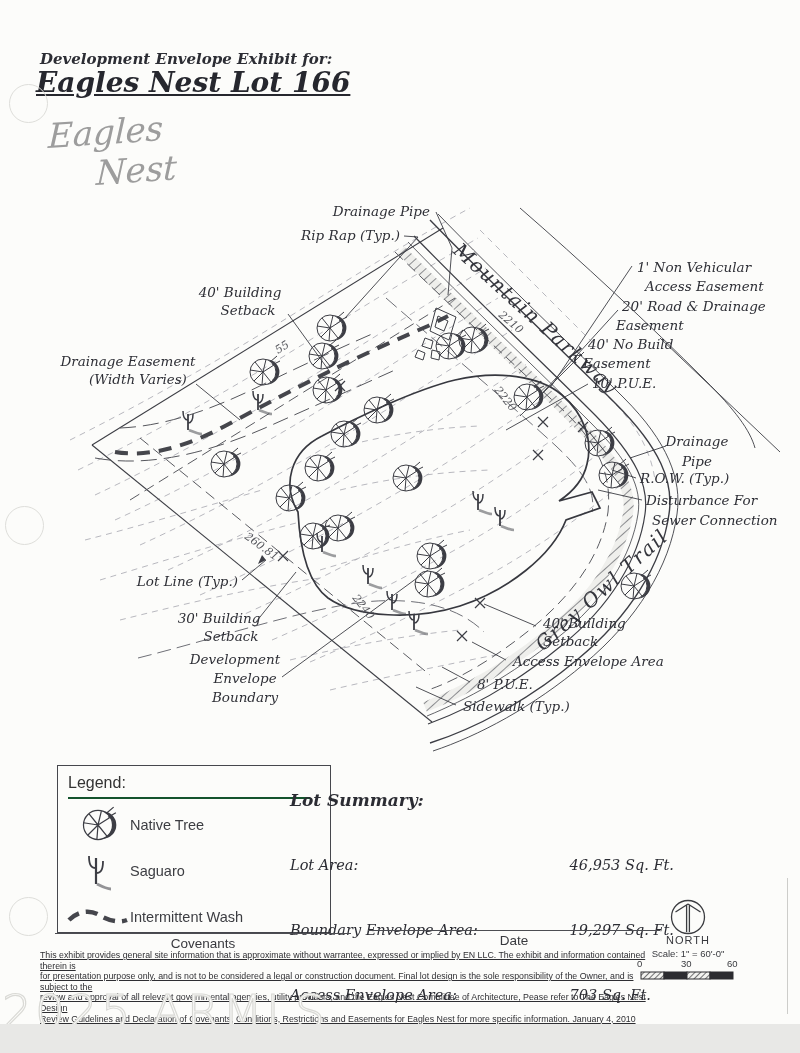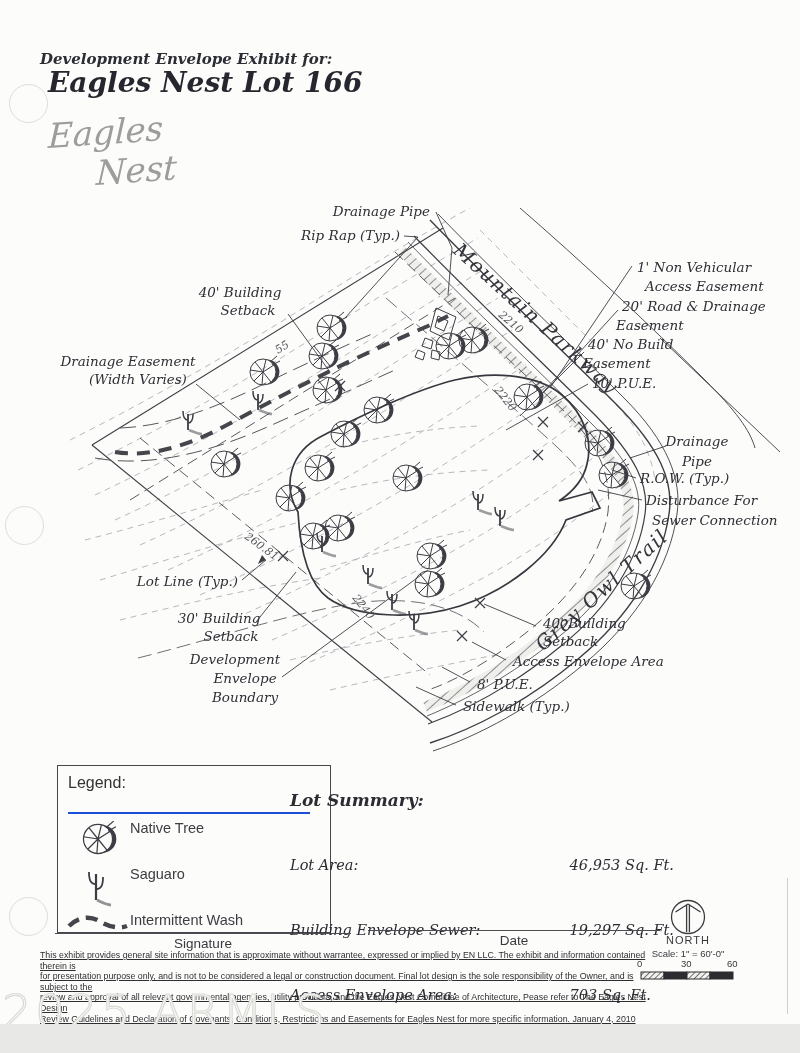"Eagles Nest Lot 166" .title { left: 48px -> 36px; text-decoration: none -> underline }
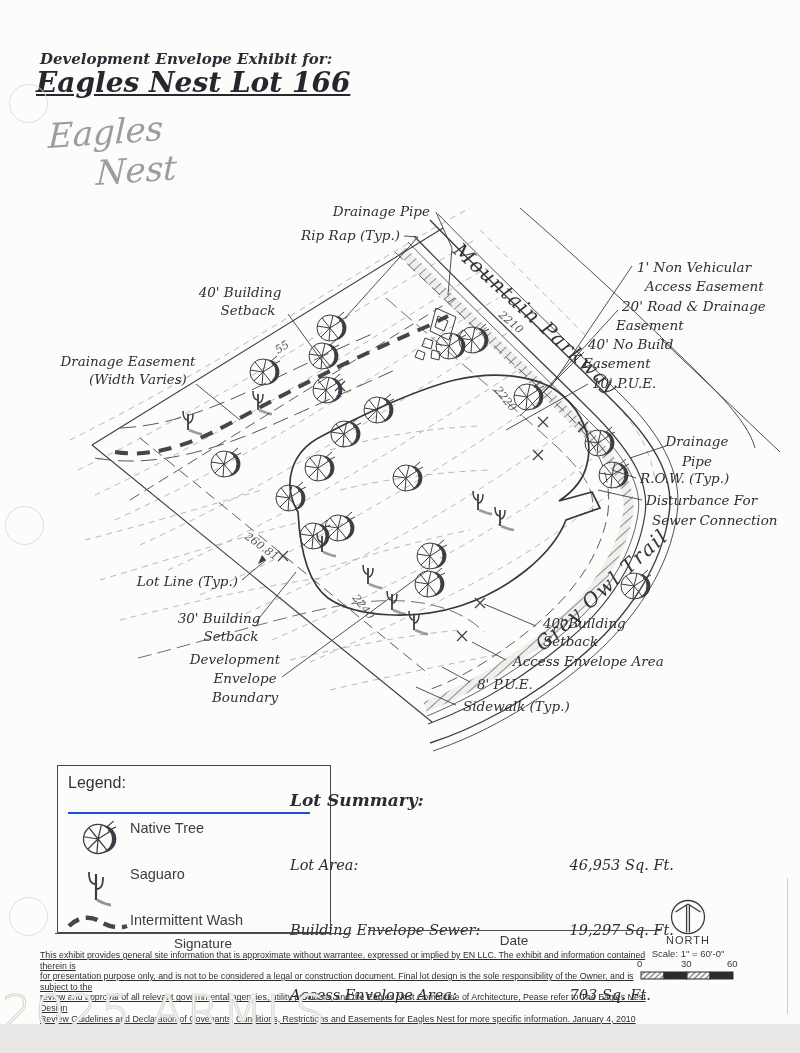"Legend:" .legend-title { border-bottom: 2px solid #1d4ed8 -> 2px solid #14532d; padding-bottom: 20px -> 5px }
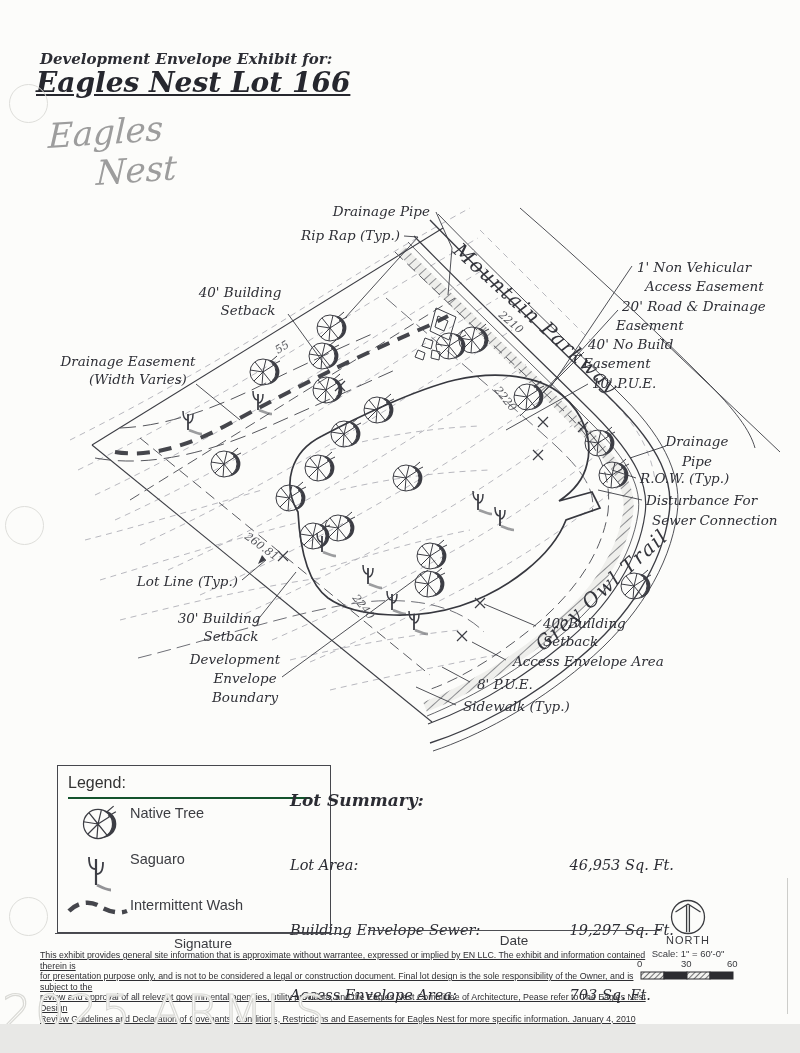"Native Tree" .legend-row { align-items: none -> center }
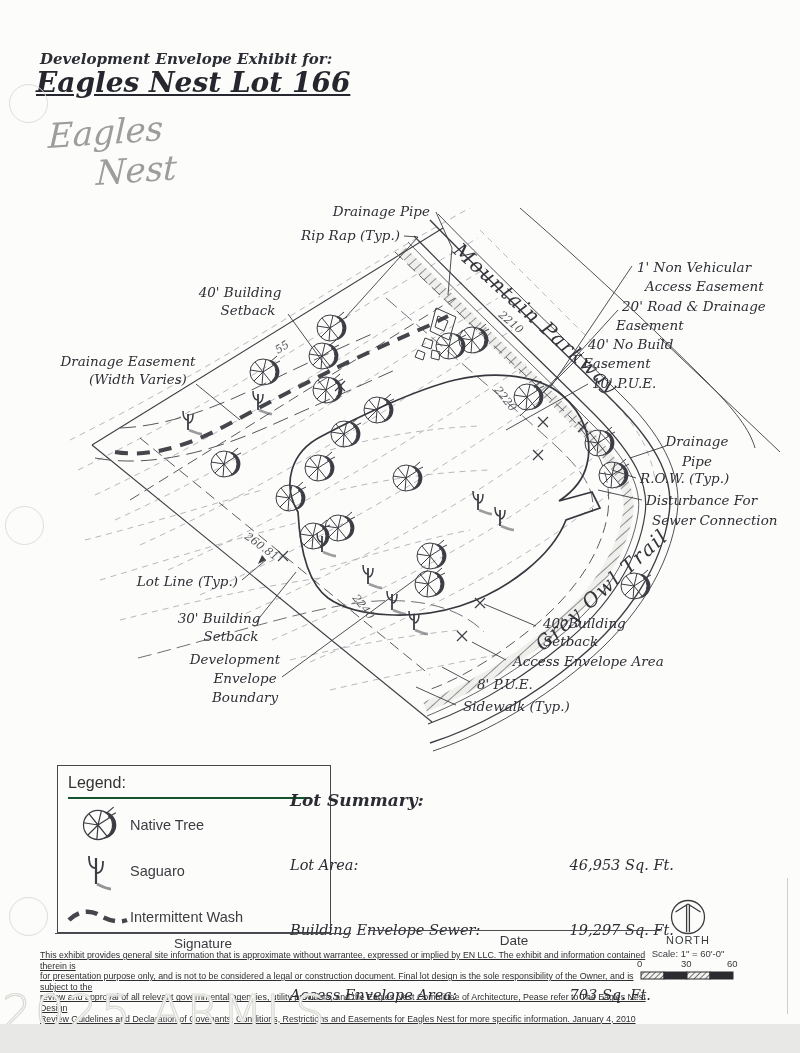"Building Envelope Sewer:" span.ls-label { text: Building Envelope Sewer -> Boundary Envelope Area }
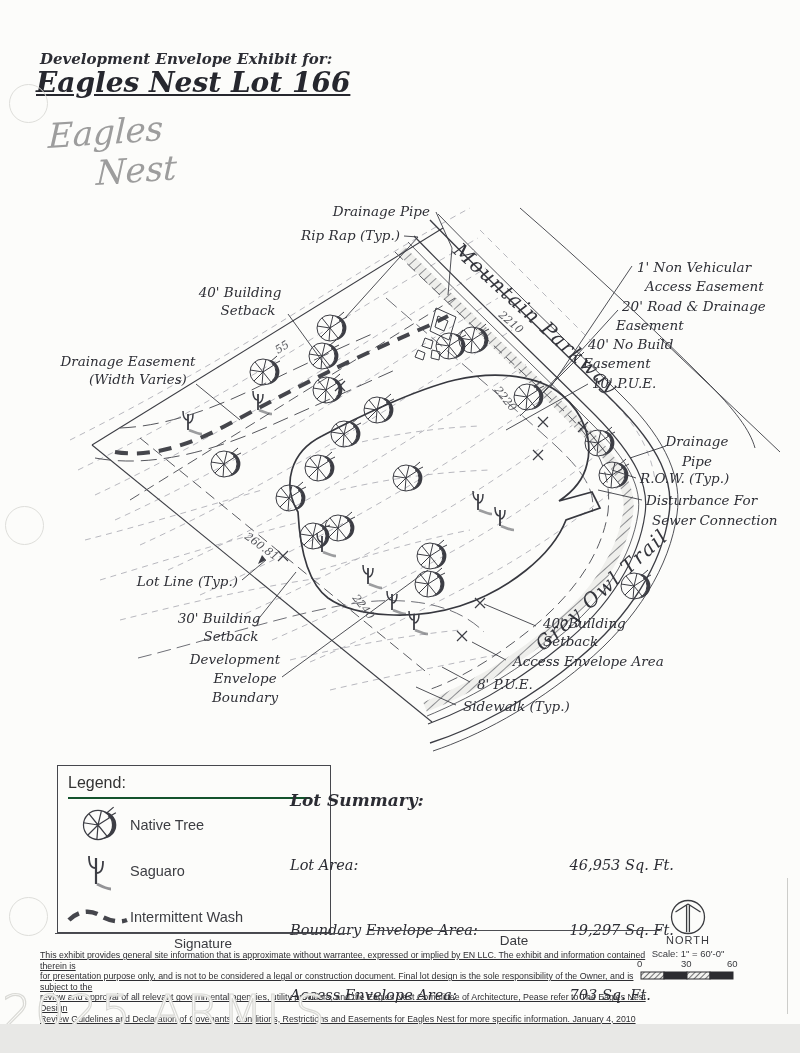"Signature" div.abs { text: Signature -> Covenants }
